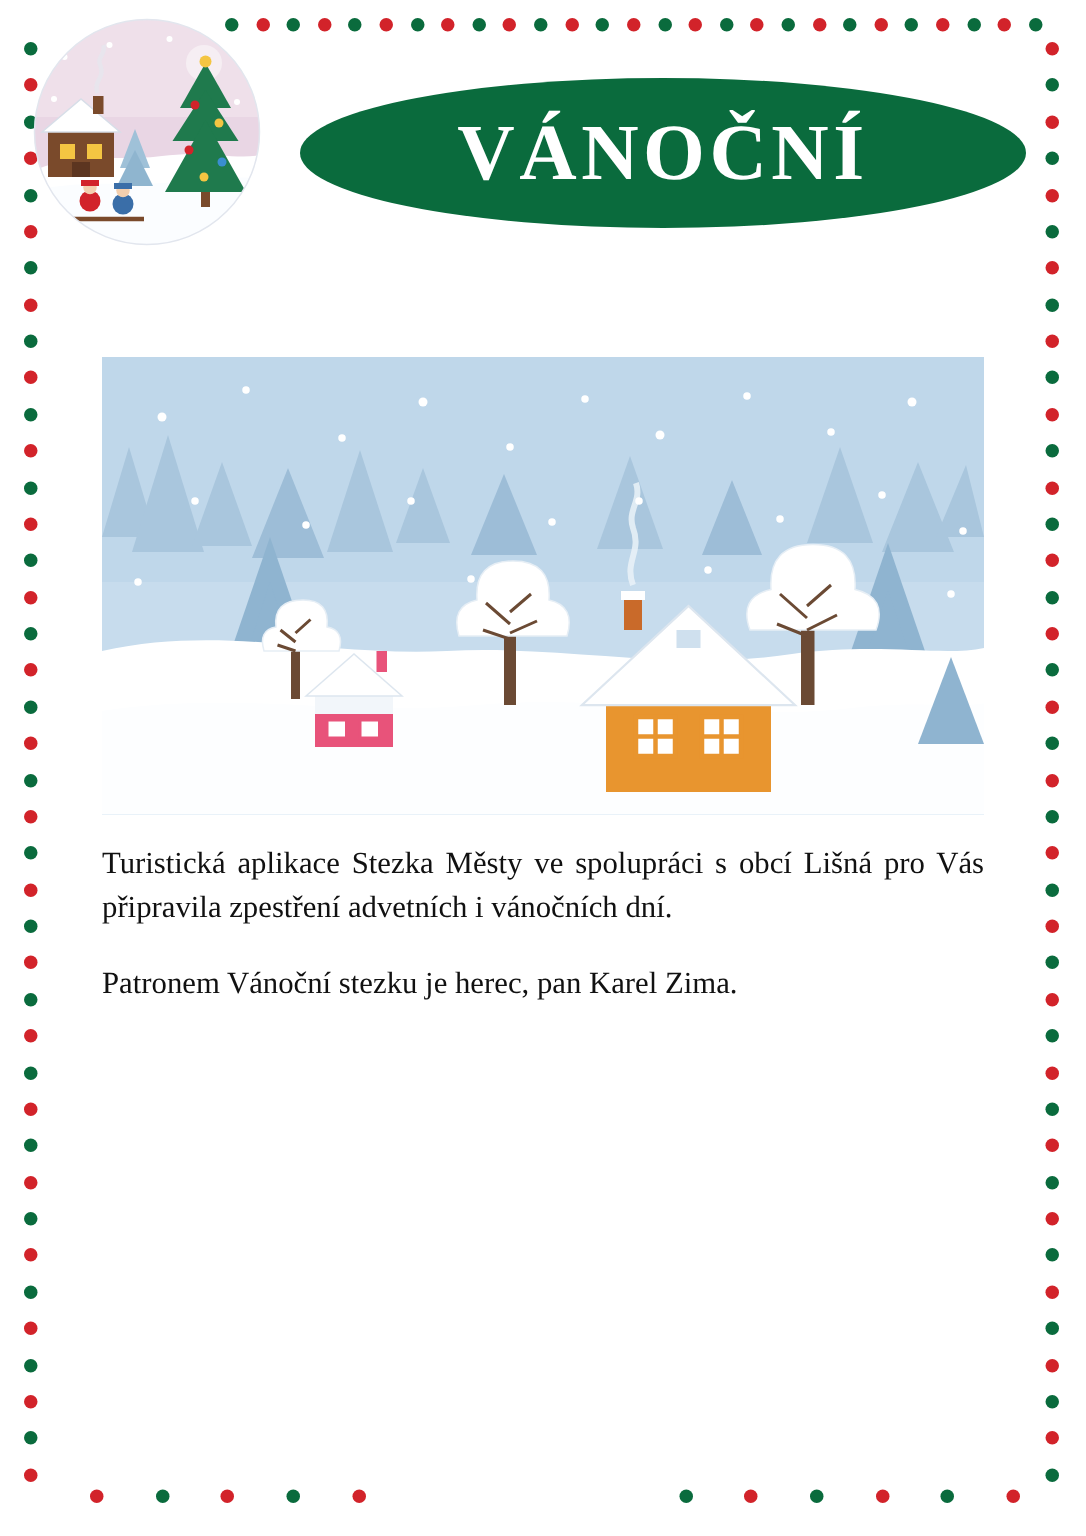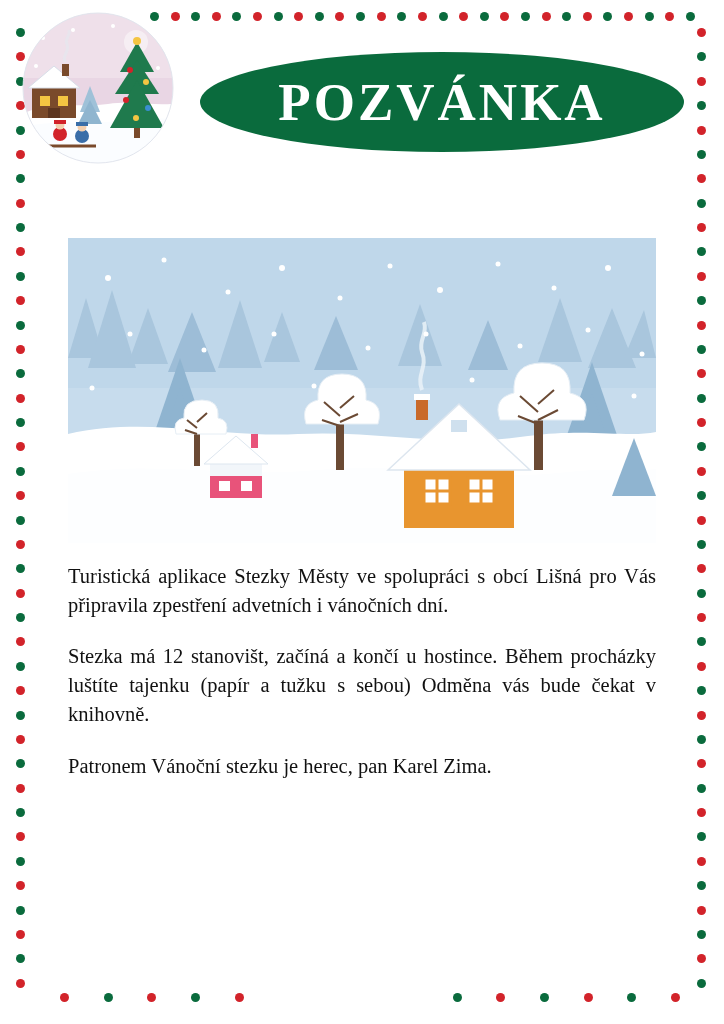"POZVÁNKA" span.pozvanka-text { text: POZVÁNKA -> VÁNOČNÍ }
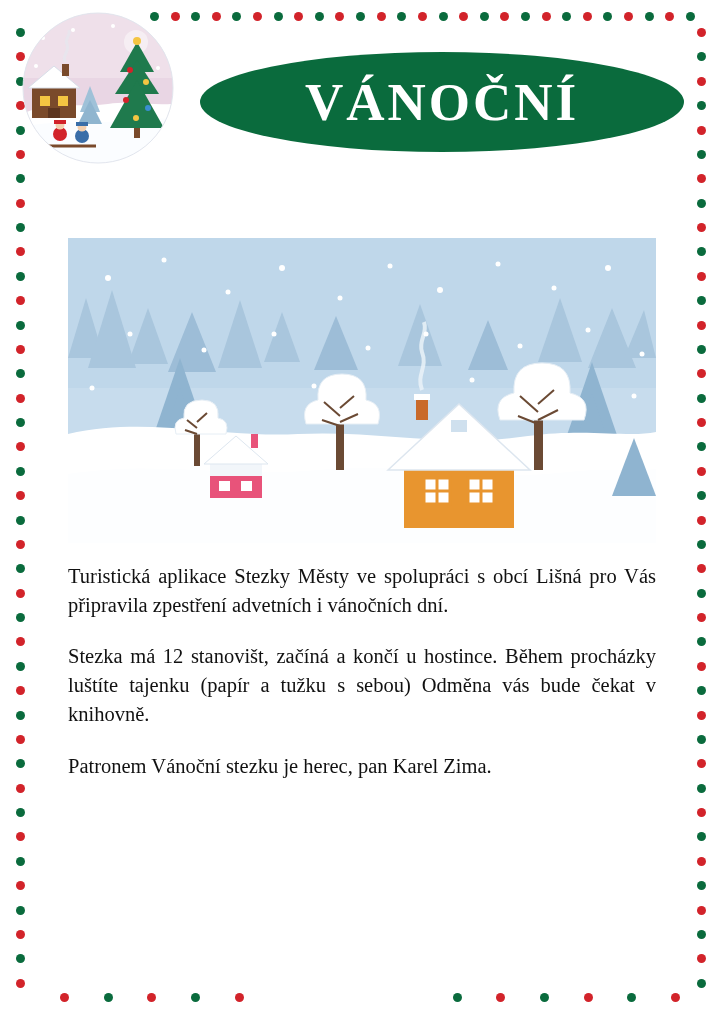"Turistická aplikace Stezky Městy ve" p.para { text: Stezky -> Stezka }
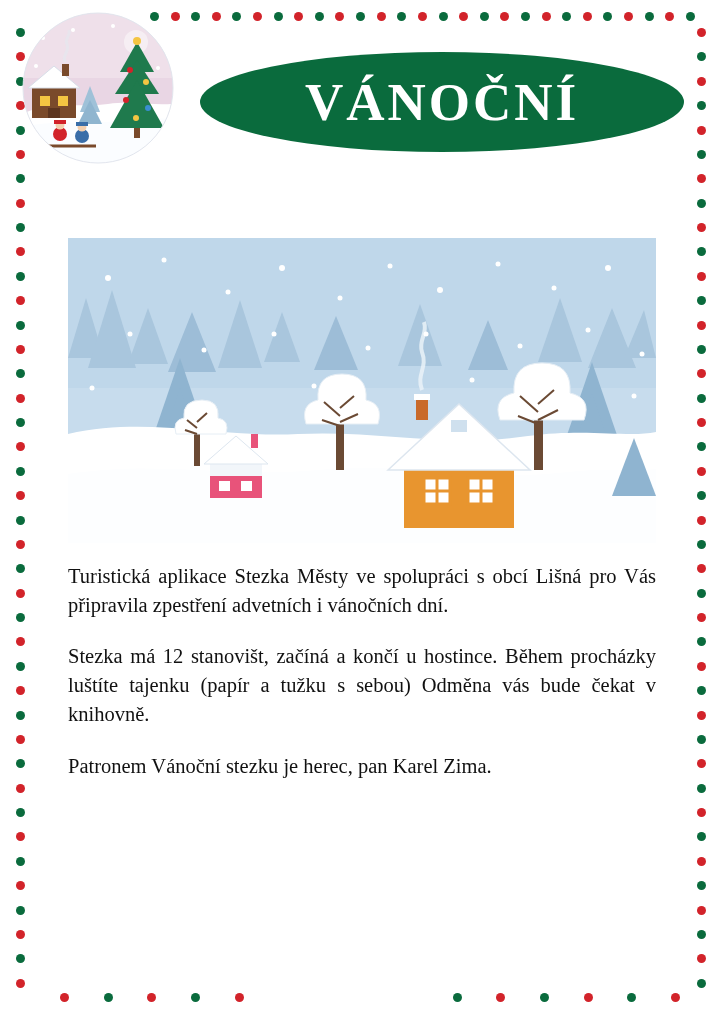"Stezka má 12 stanovišt, začíná" p.para { html: <p>Stezka má 12 stanovišt, začíná a končí u hostince. Během procházky luštíte tajenku (papír a tužku s sebou) Odměna vás bude čekat v knihovně.</p> -> none }
